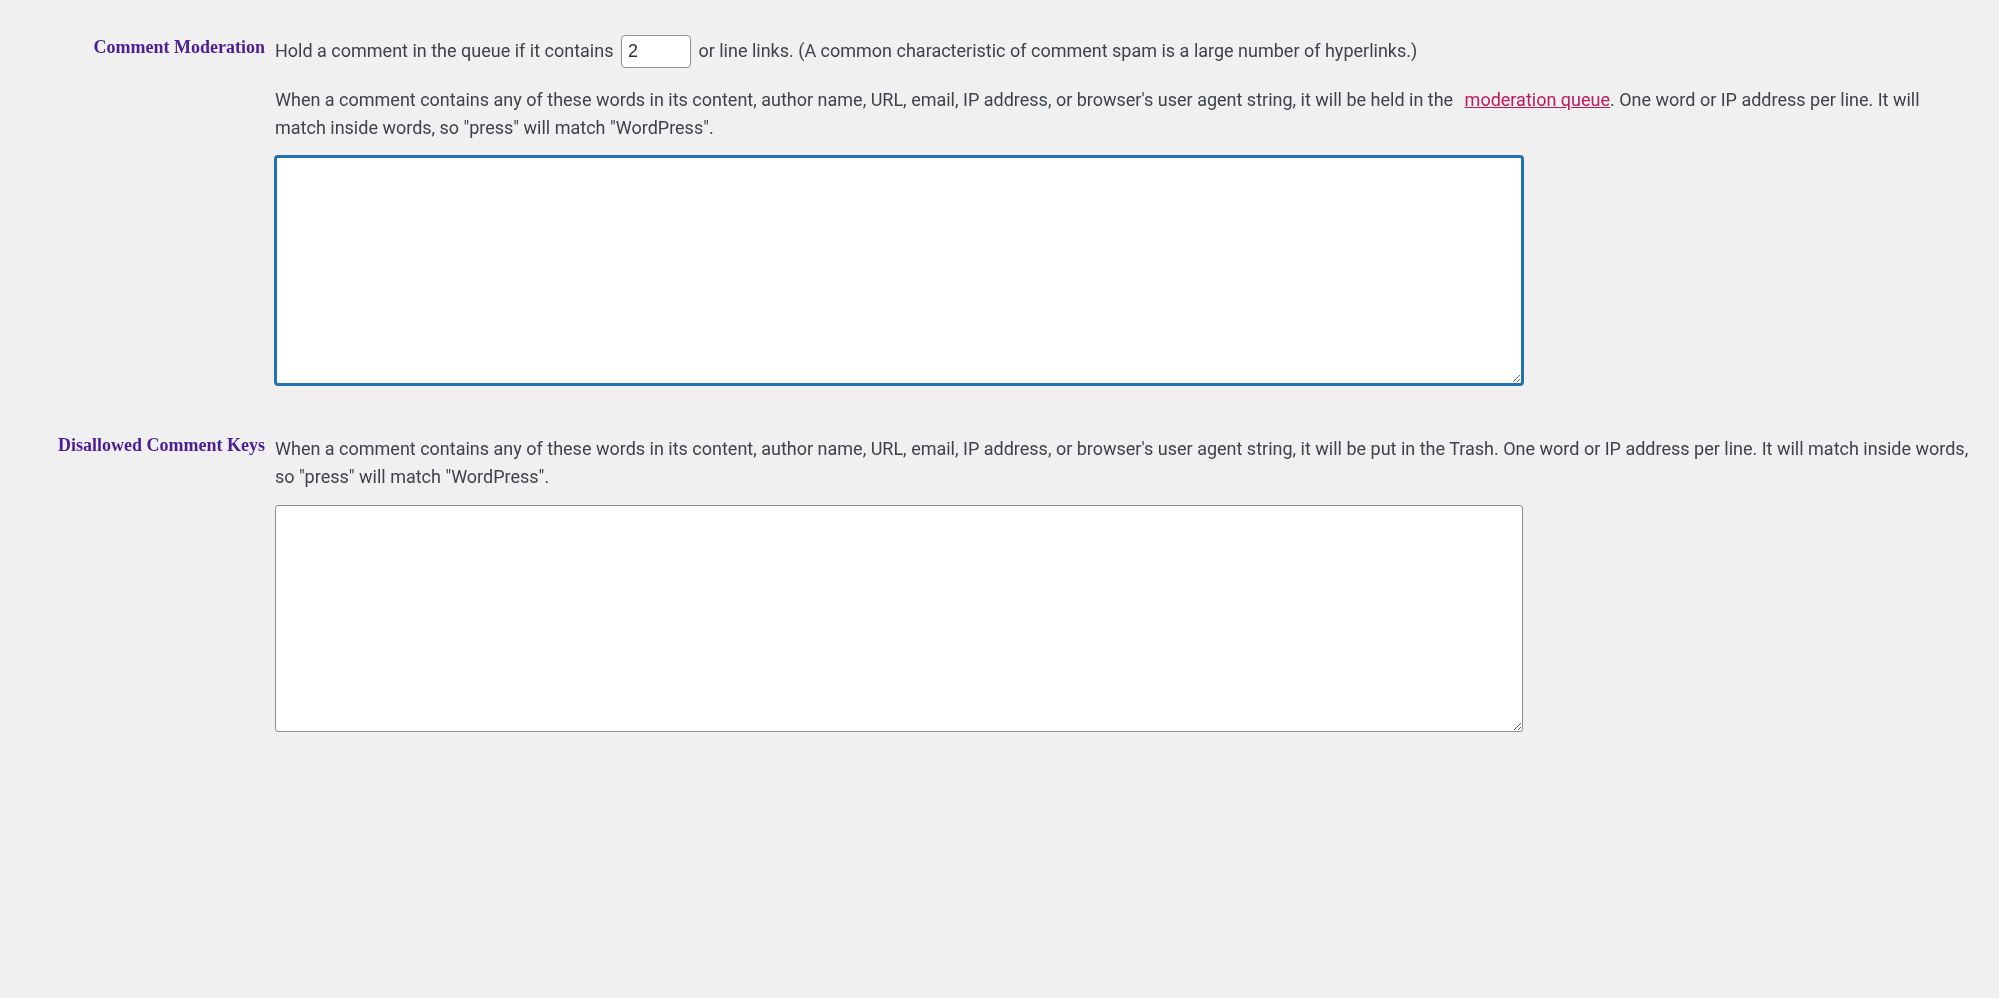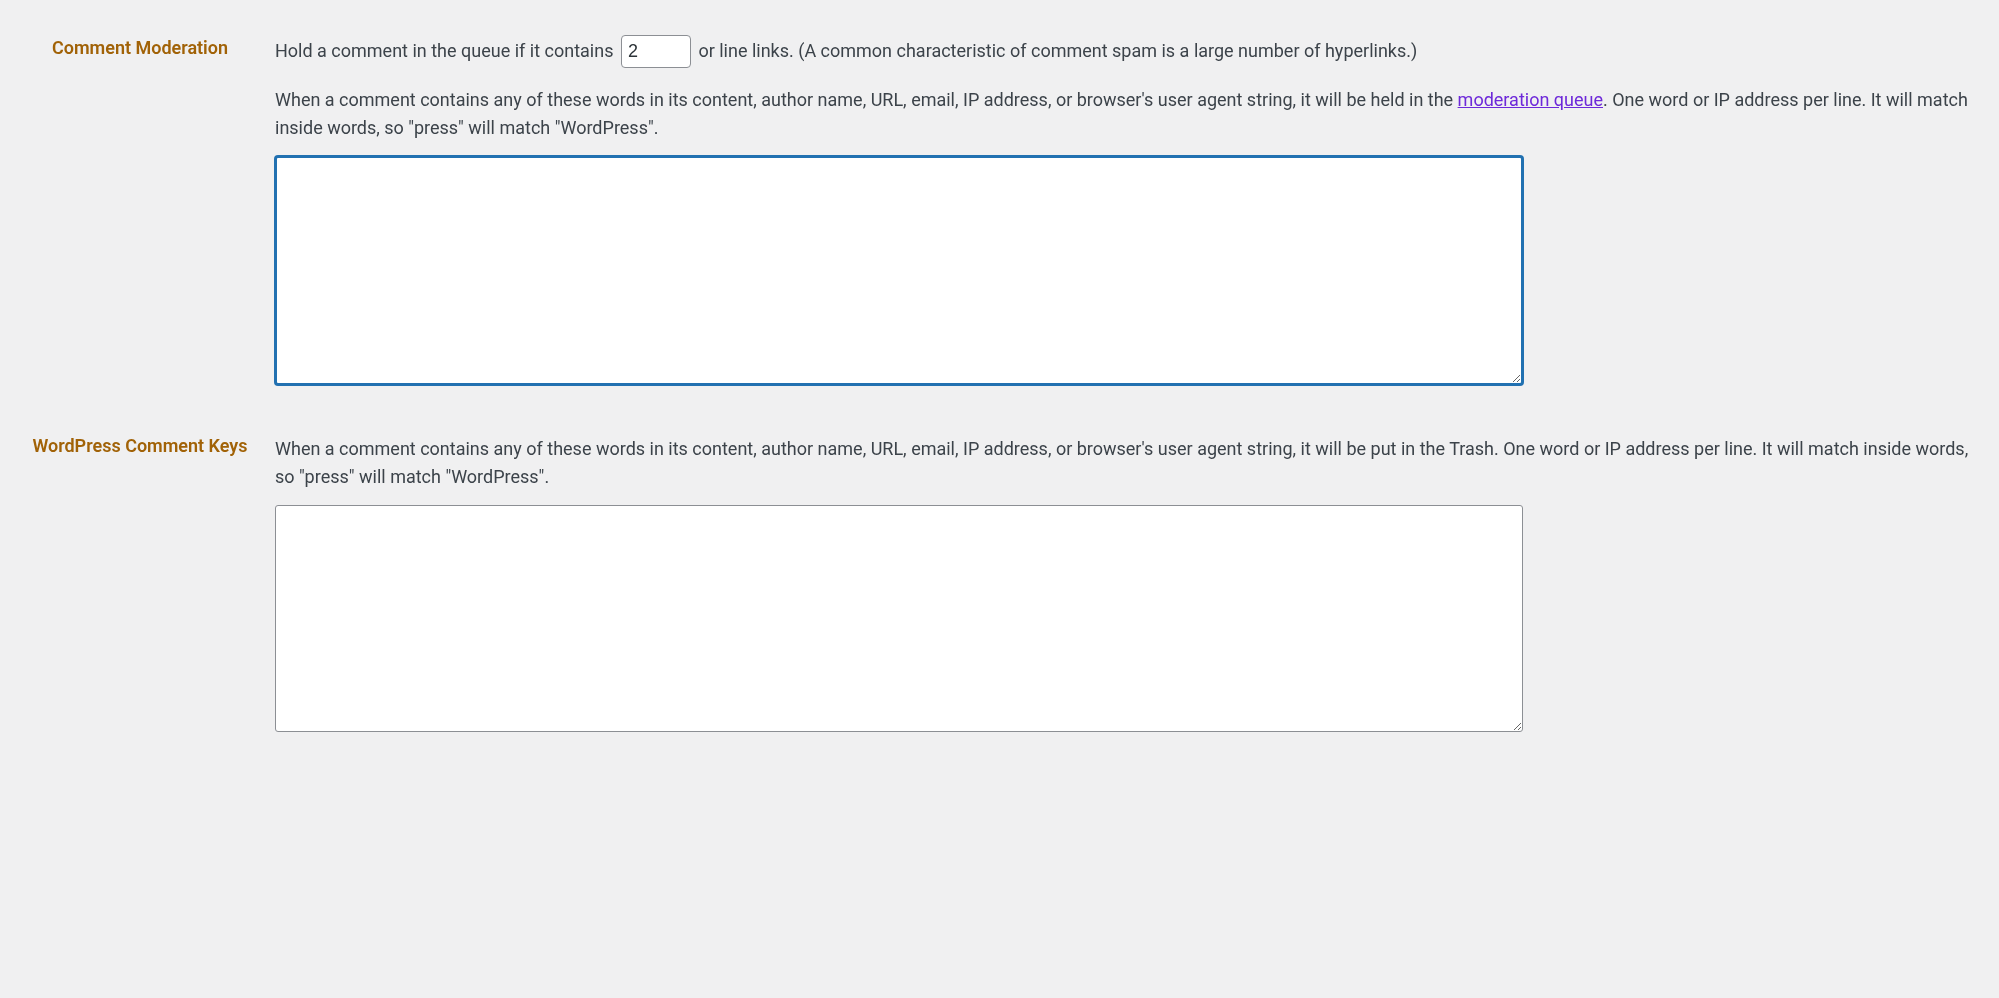"Comment Moderation" .form-table th { color: #a16207 -> #4c1d95; font-family: none -> Liberation Serif, serif; text-align: center -> right }
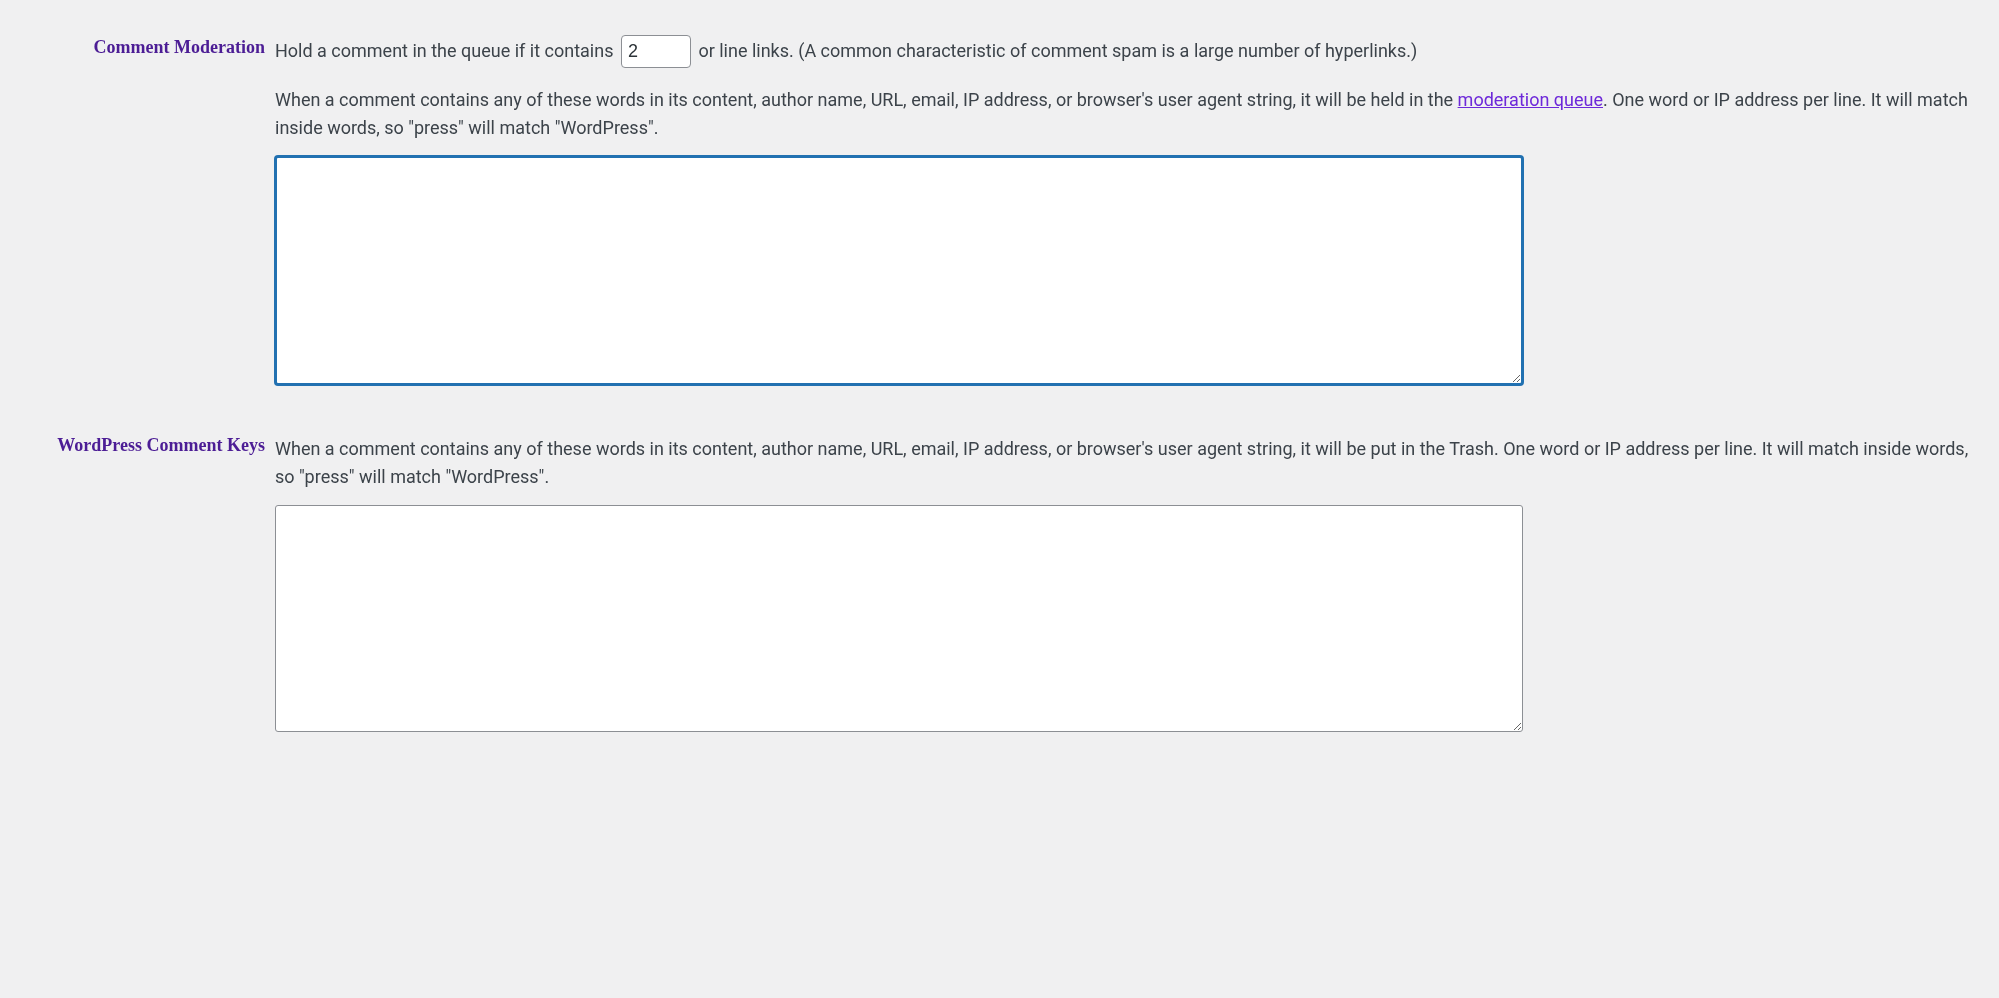"moderation queue" a { color: #6d28d9 -> #be185d; margin-left: none -> 7px }
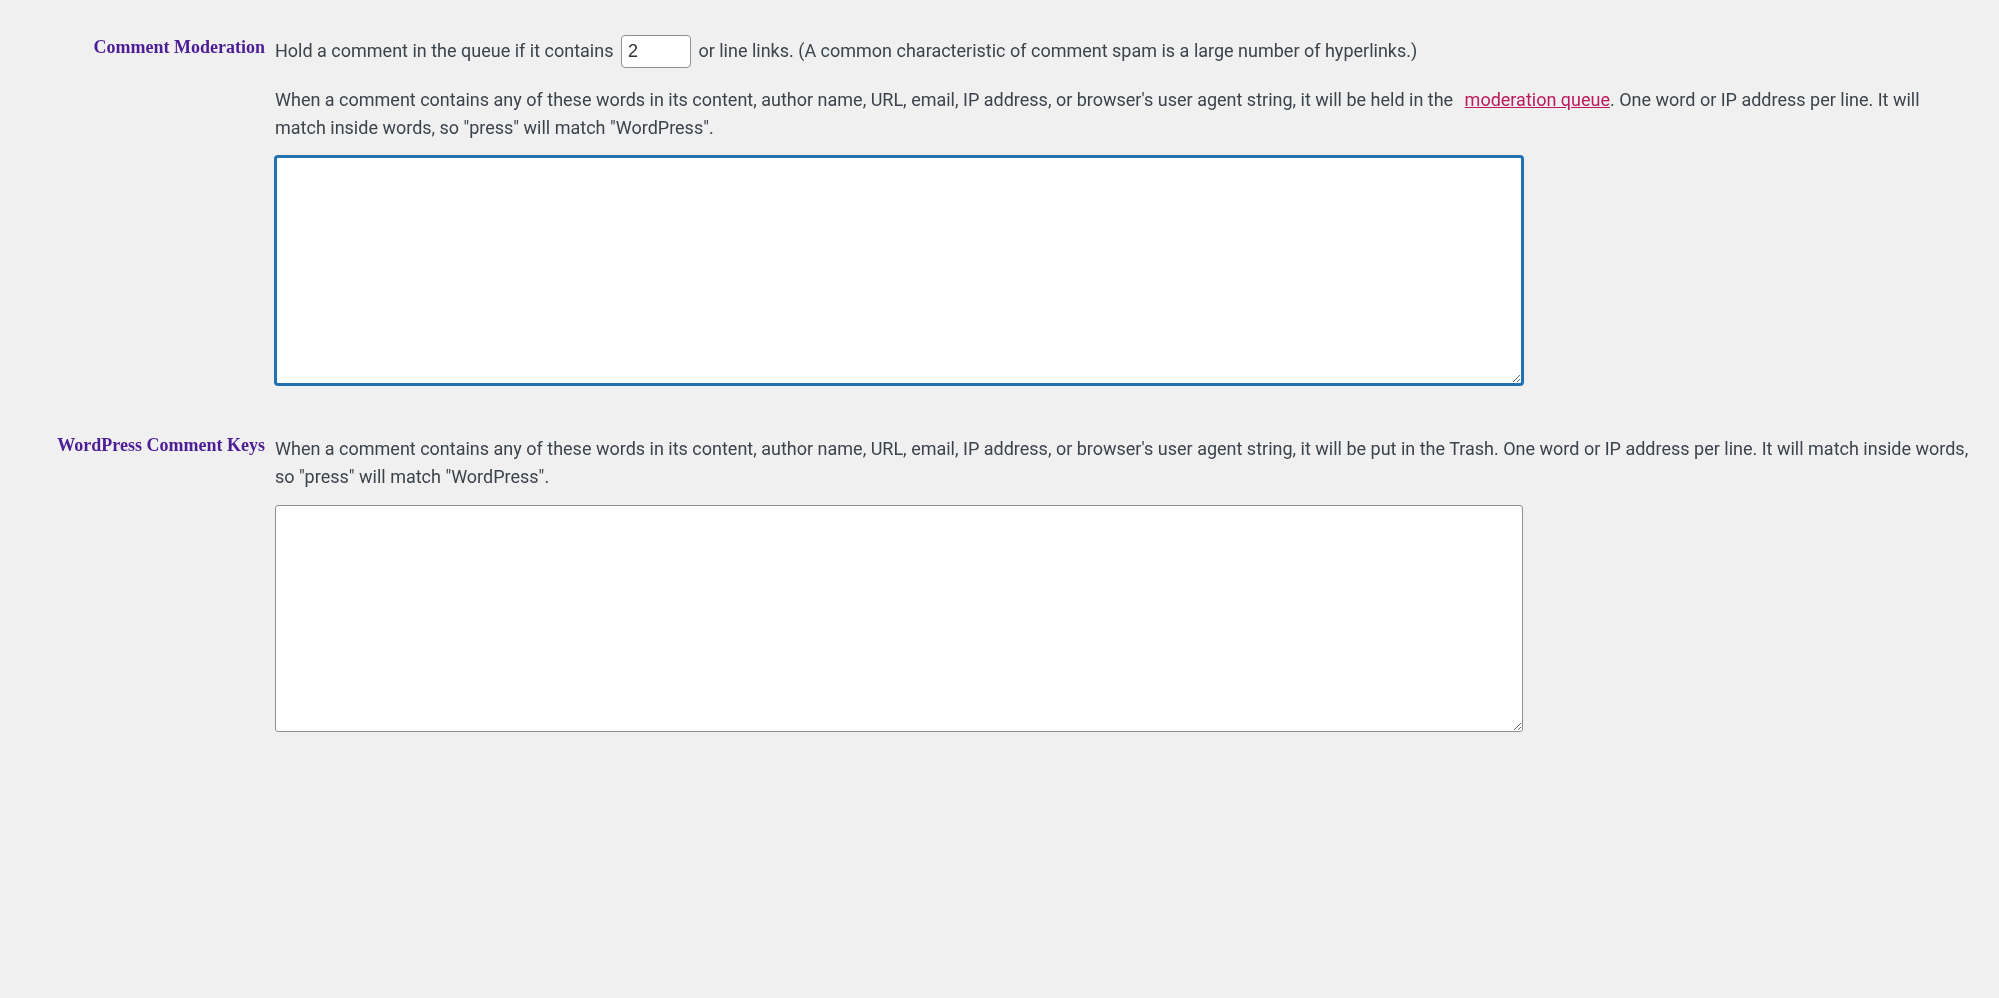"WordPress Comment Keys" th { text: WordPress -> Disallowed }
